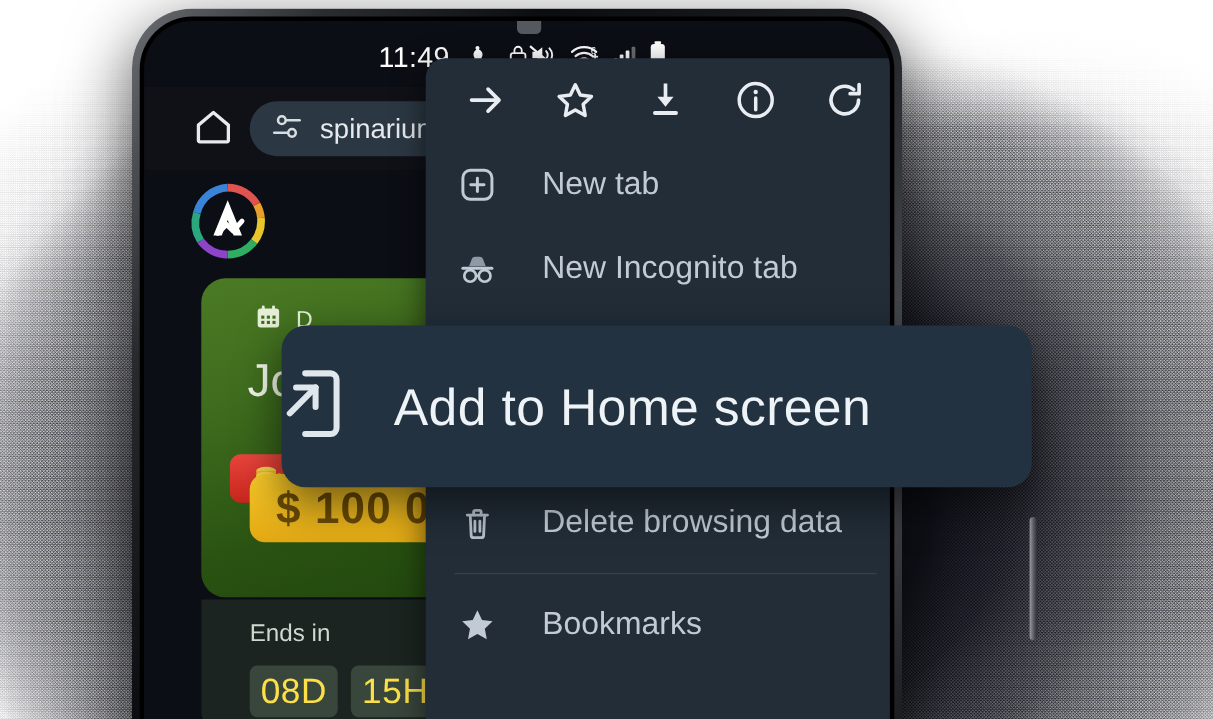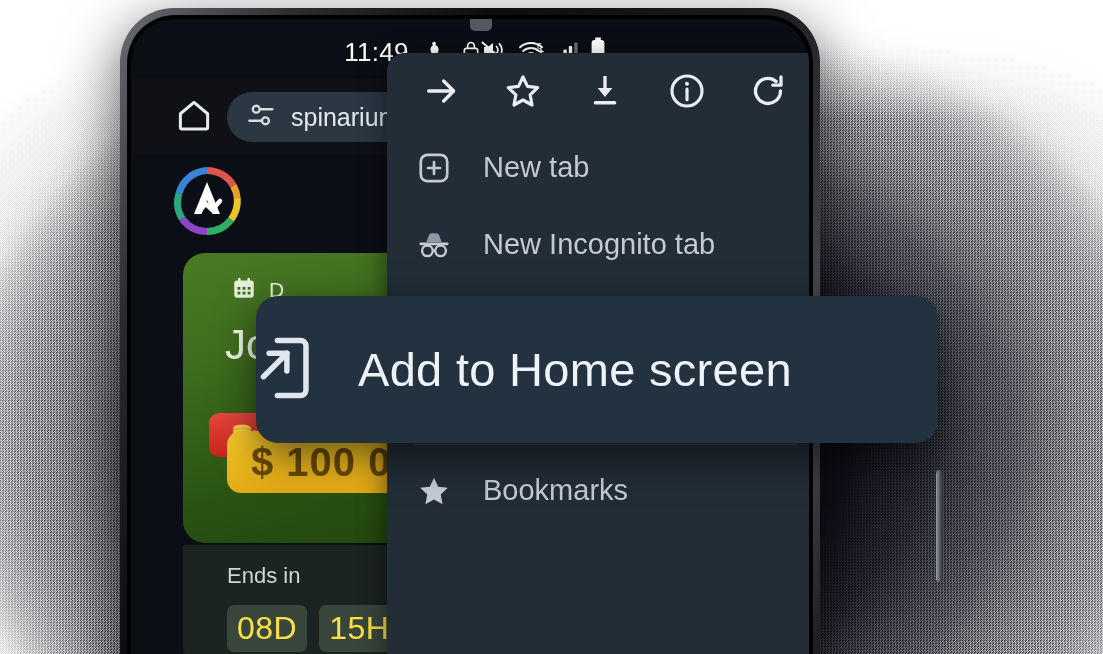"New tab" .menu-item { gap: 30px -> 40px }
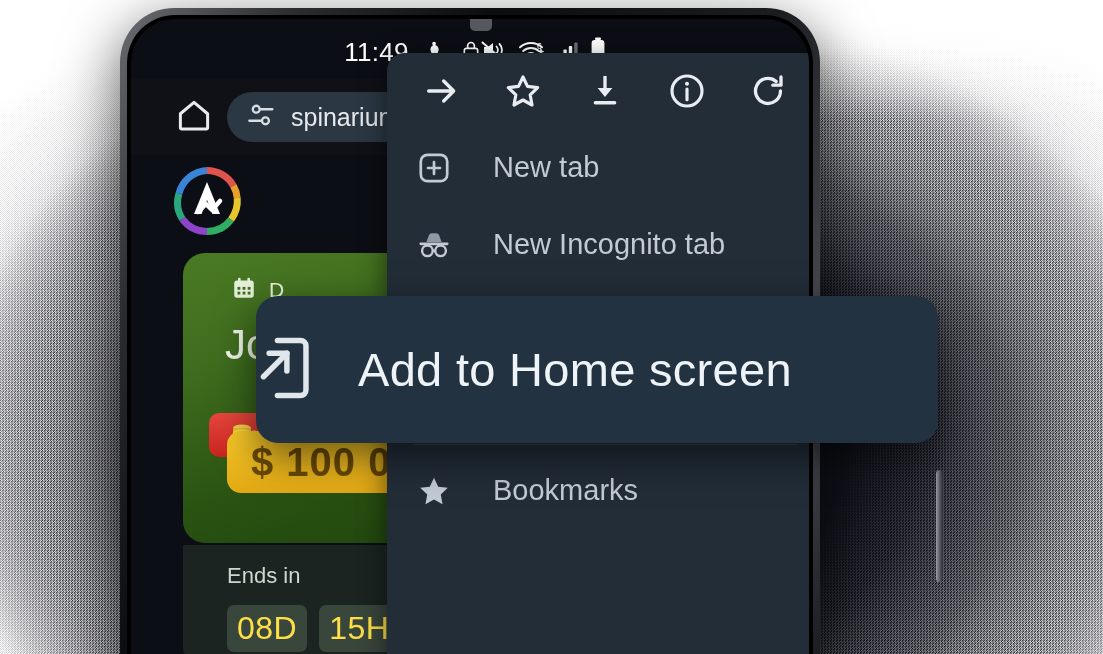"Delete browsing data" div.menu-item { html: none -> <div> <span> <svg> <path></path> <path></path> <path></path> <path></path> </svg> </span> <span>Delete browsing data</span> </div> }
